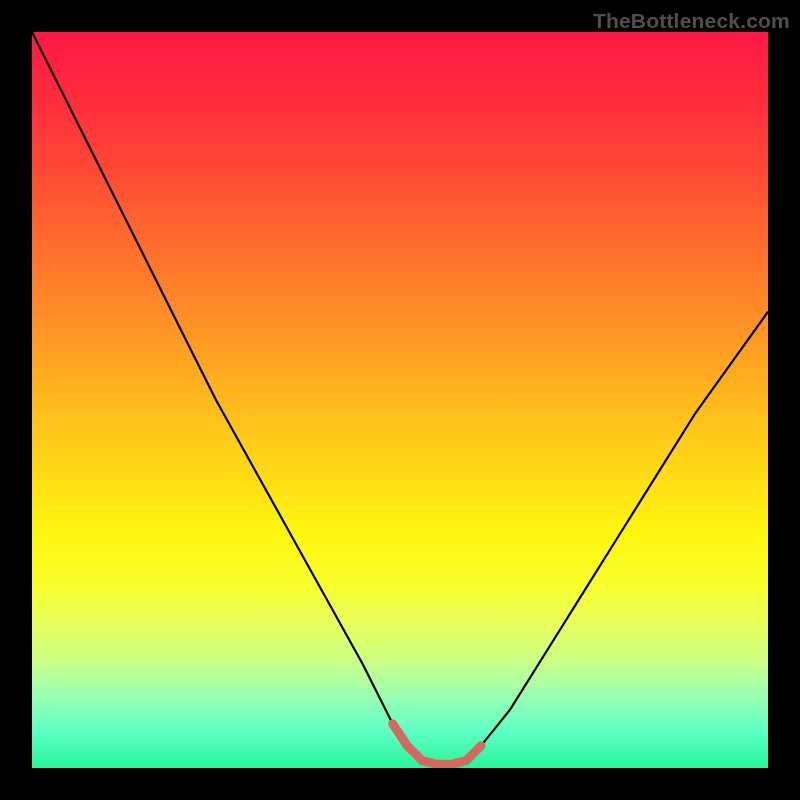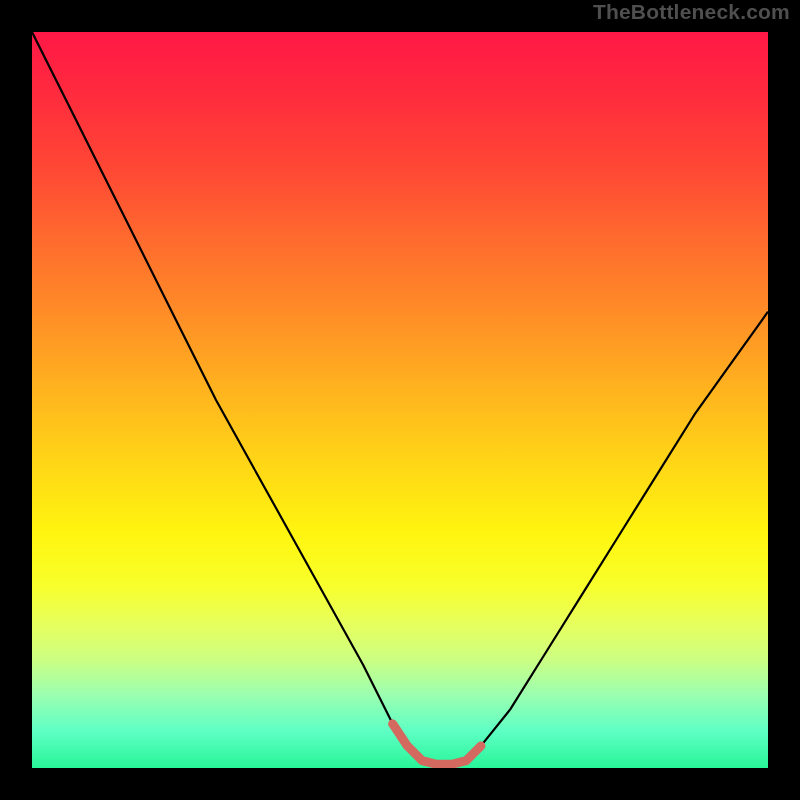"TheBottleneck.com" .watermark { top: 0 -> 9px }
